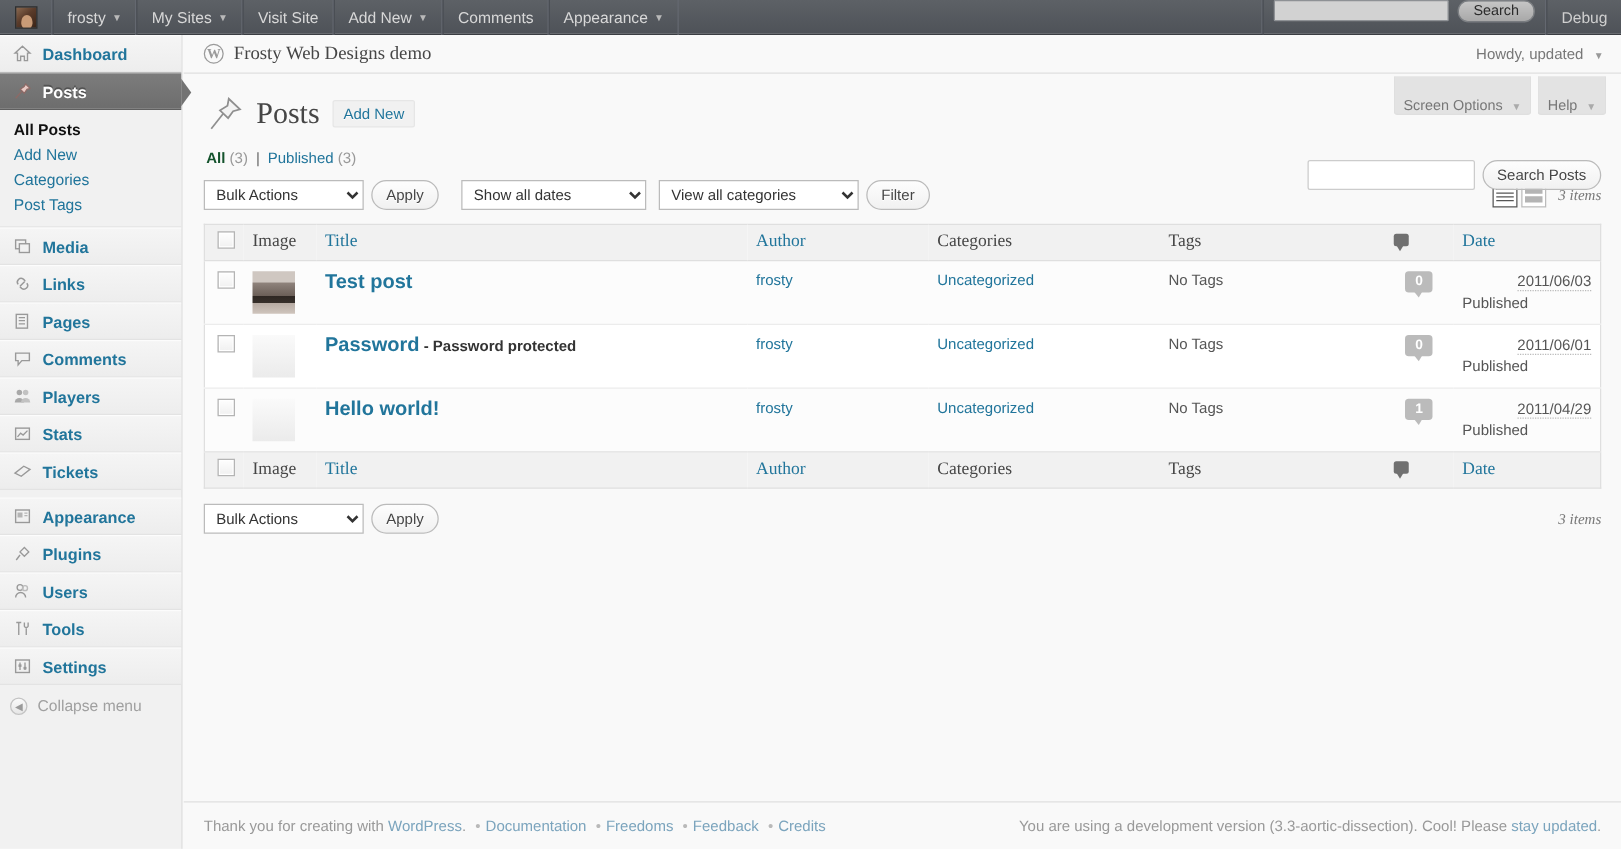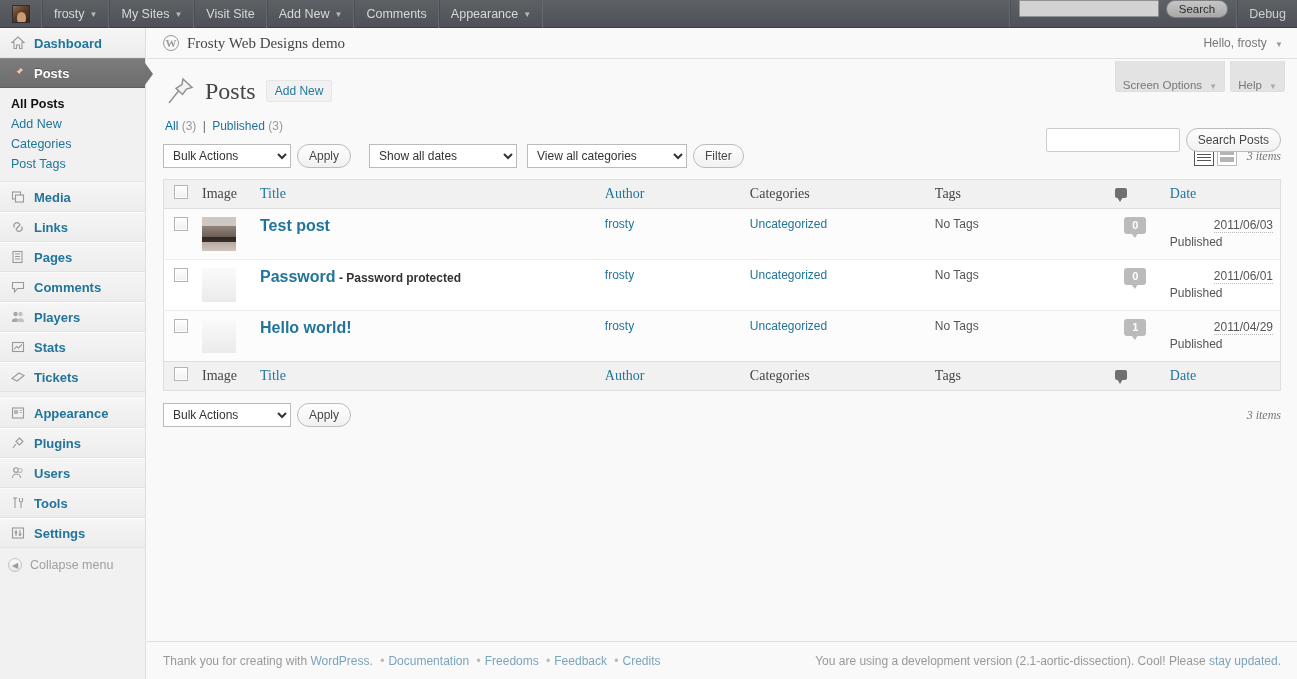"Hello, frosty" span { text: Hello, frosty -> Howdy, updated }
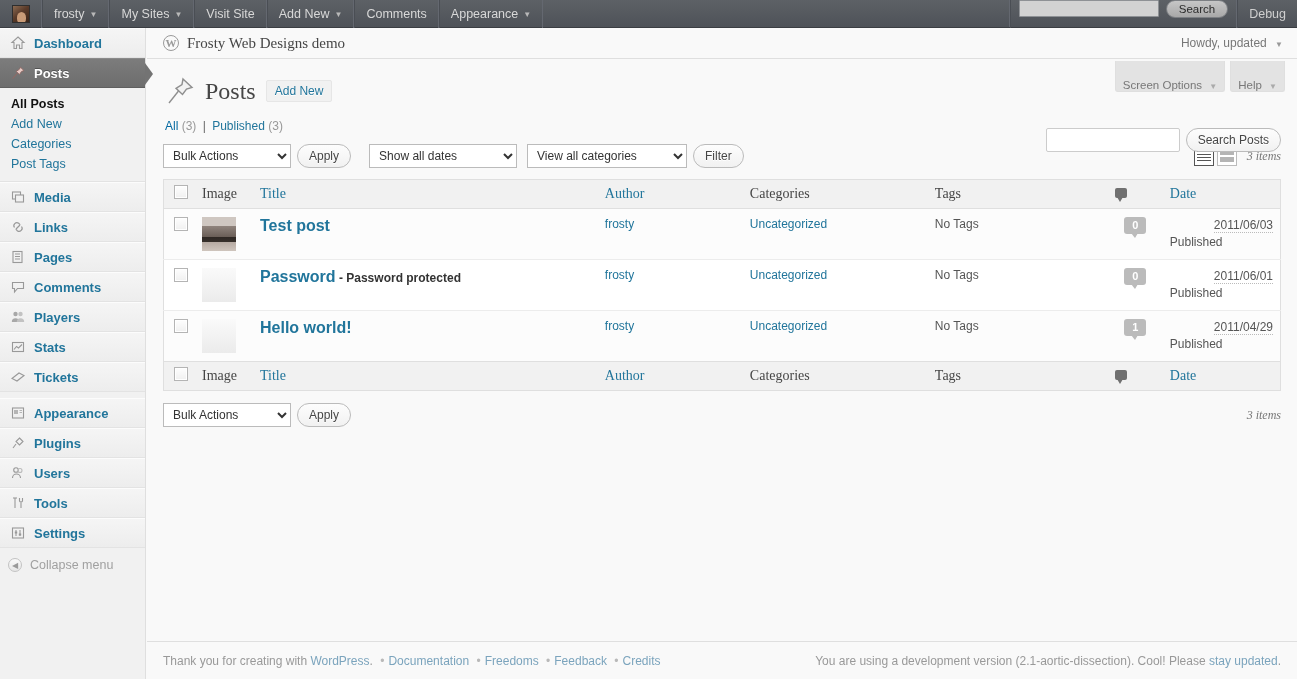"All" .subsubsub .cur { color: #0369a1 -> #14532d; font-weight: normal -> bold }
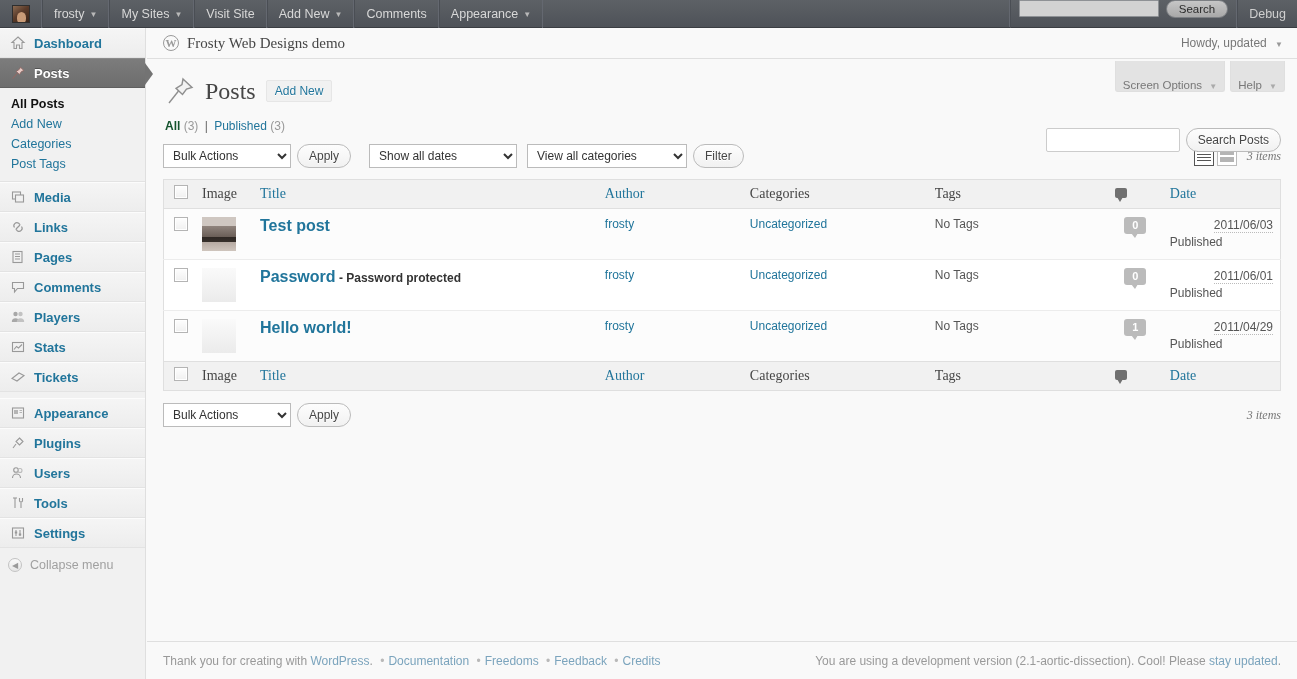"You are using a development" span { text: 2.1-aortic-dissection -> 3.3-aortic-dissection }
